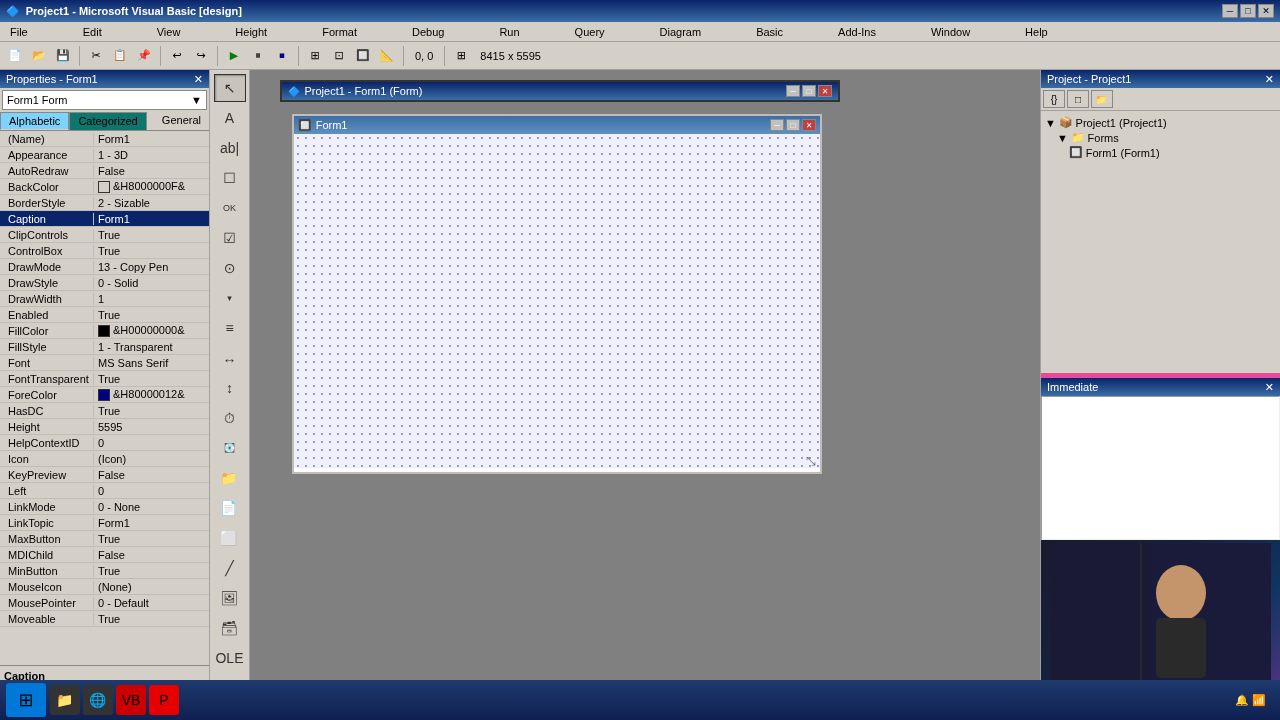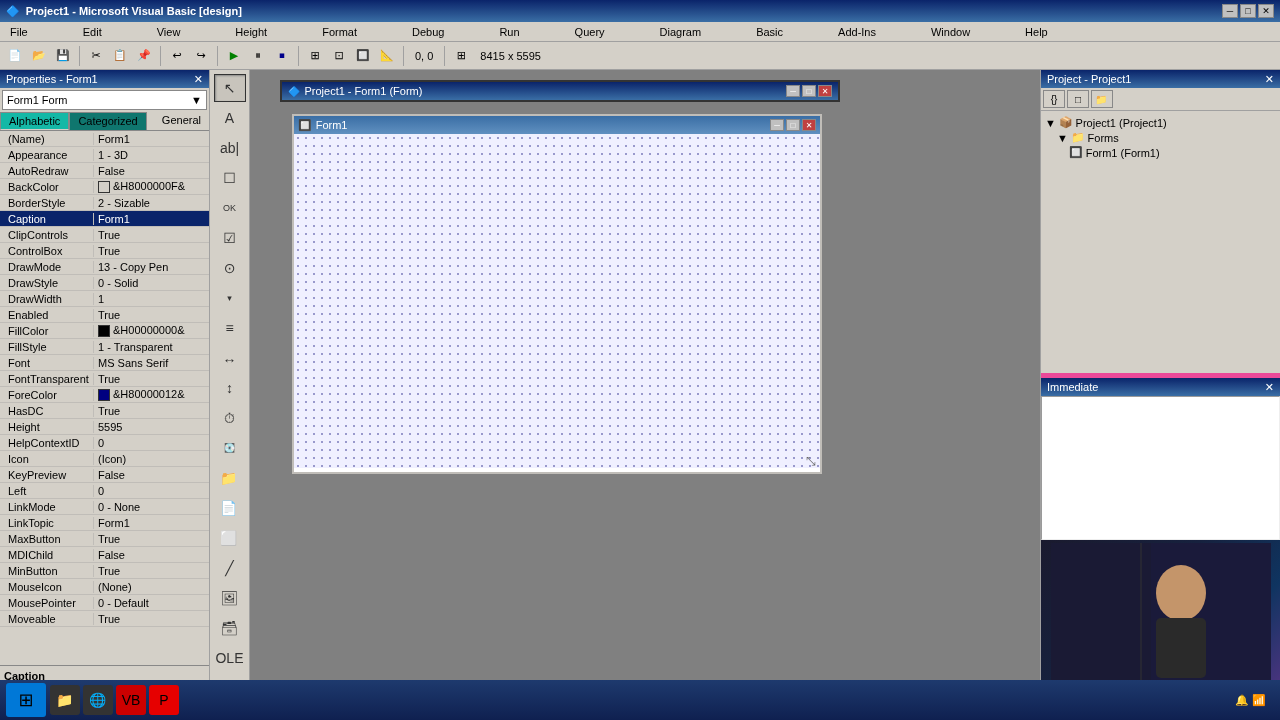"Alphabetic" .prop-tab.active { background: #14b8a6 -> #7dd3fc }
